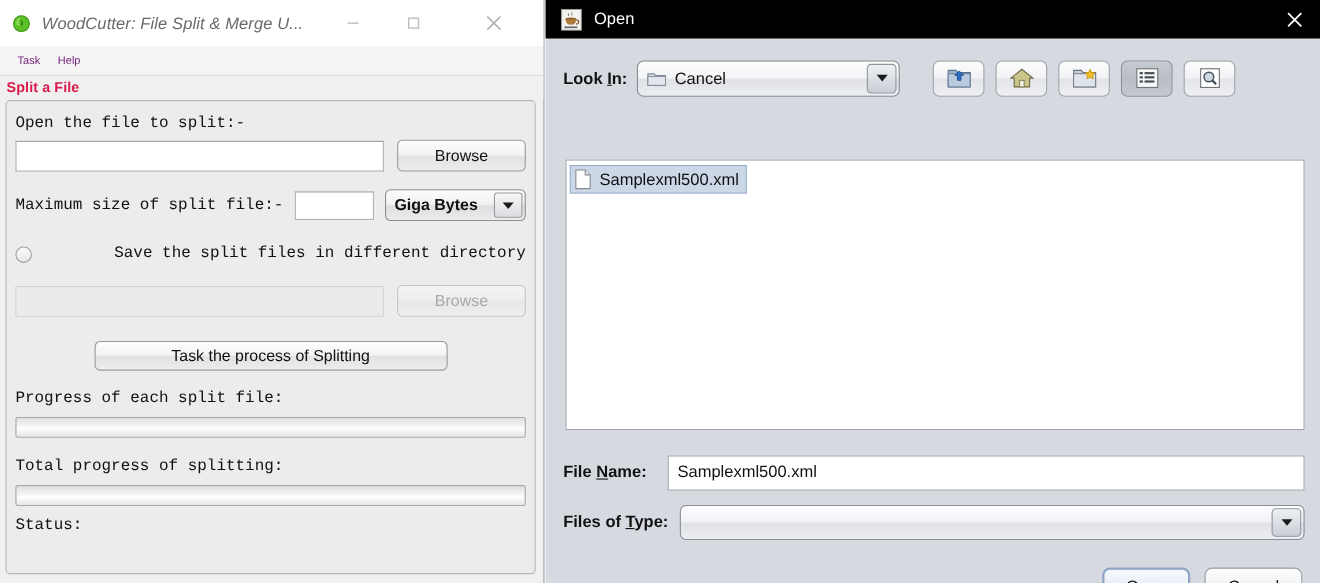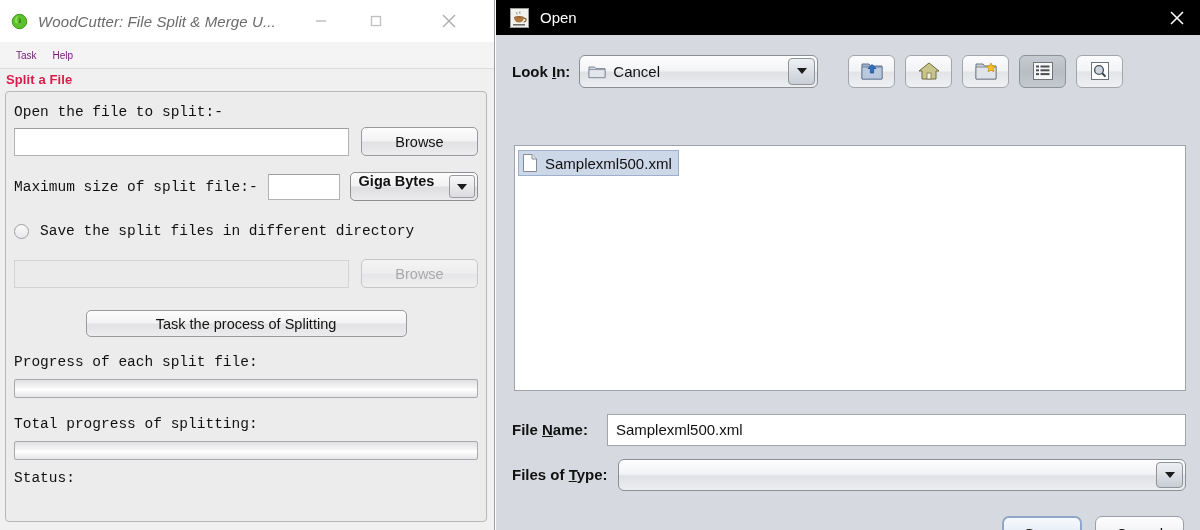"Giga Bytes" .wc-combo { align-items: flex-start -> center }
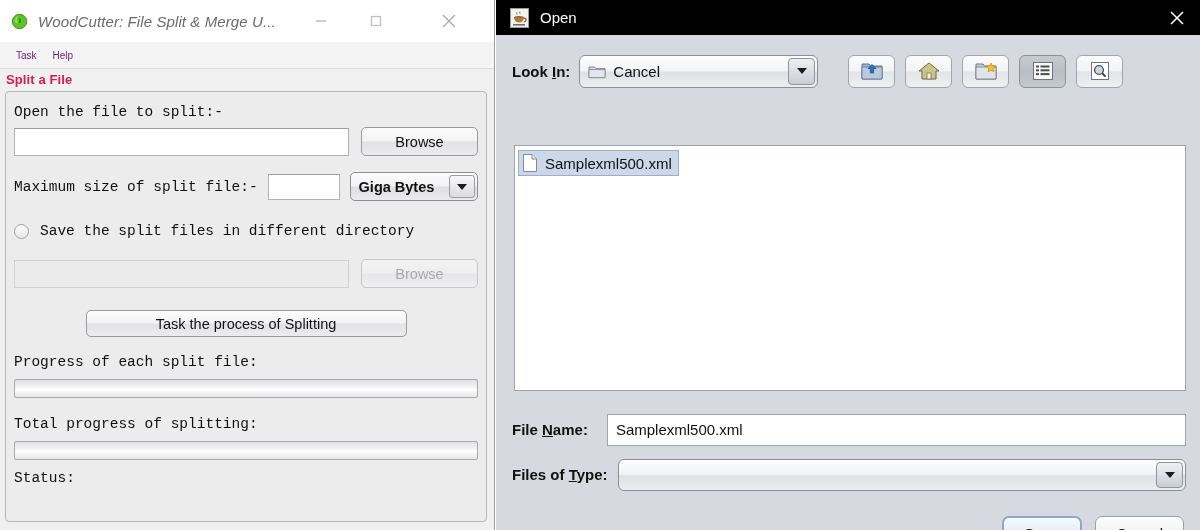"Save the split files in" div.wc-row { justify-content: none -> space-between }
